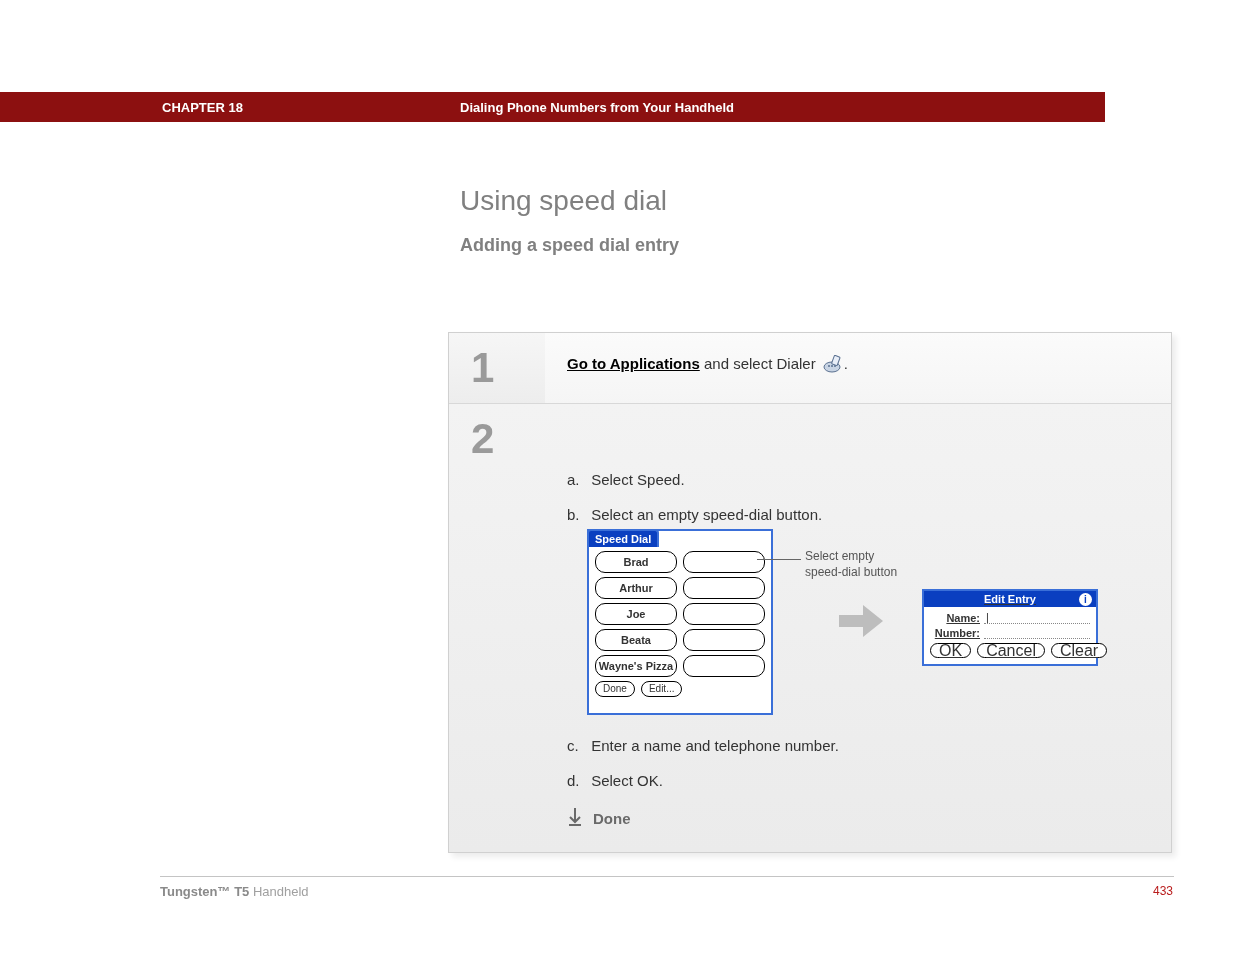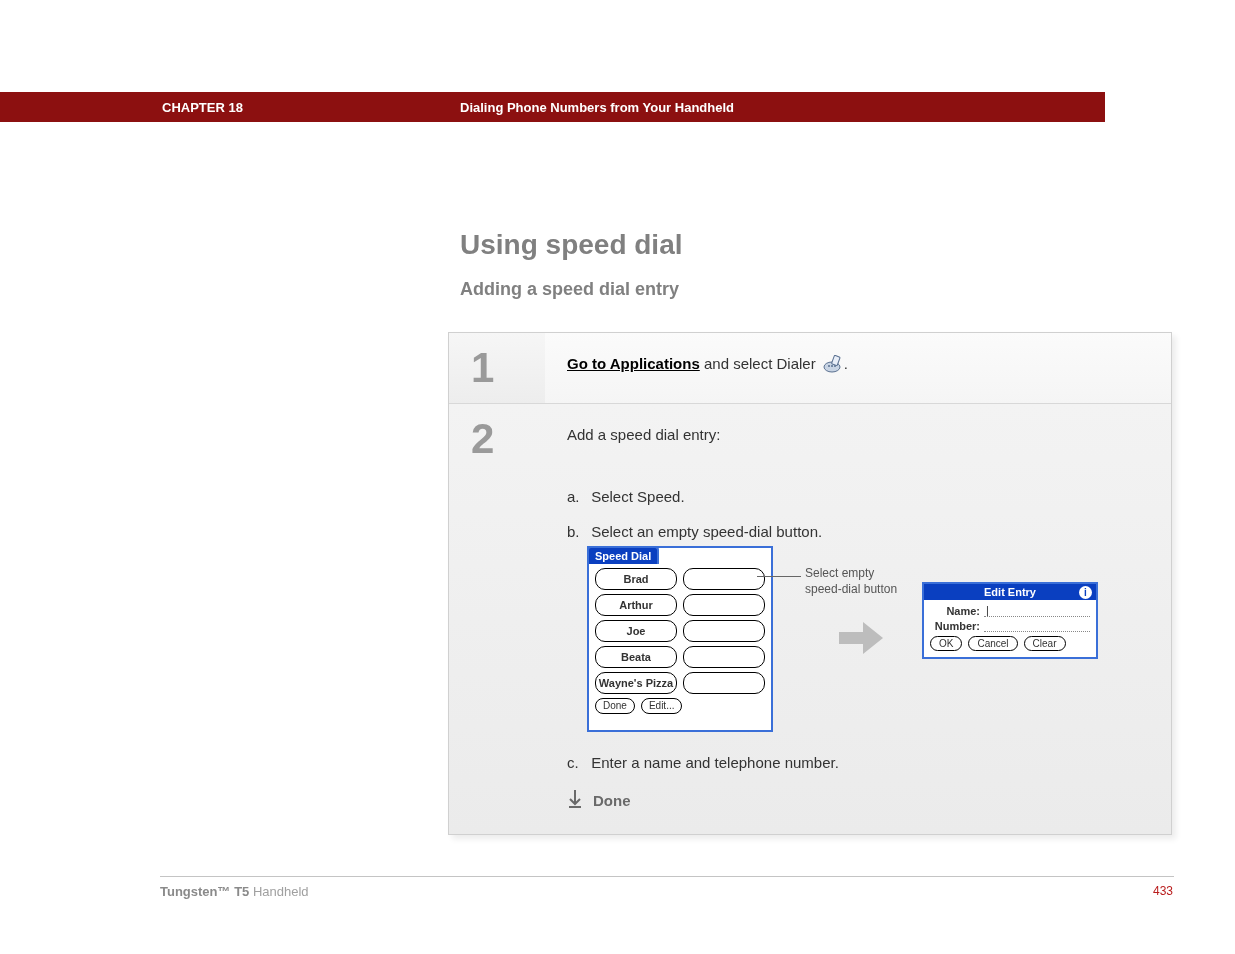"Using speed dial" .h1 { font-weight: bold -> normal; margin-top: 44px -> none }
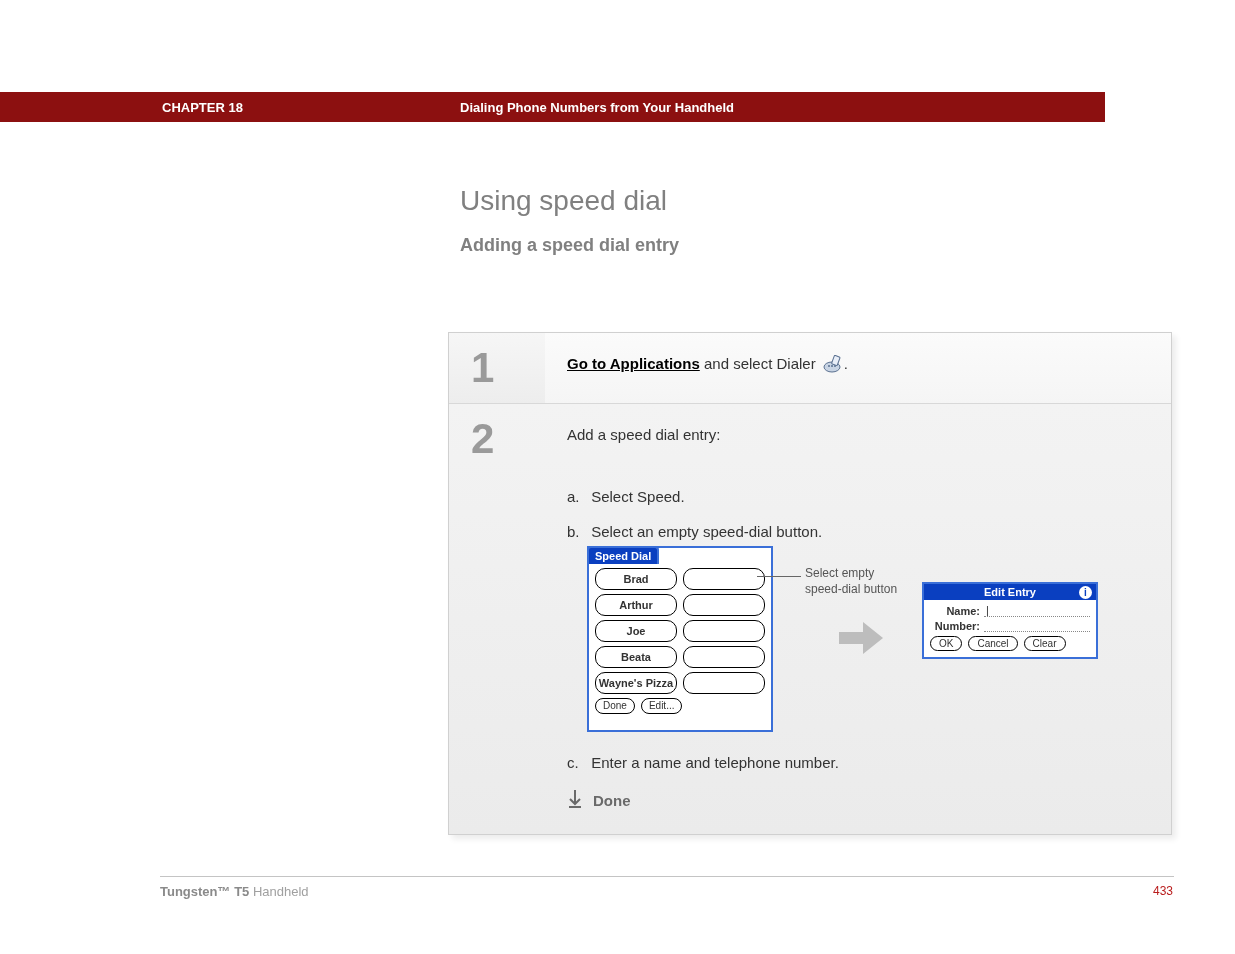"Add a speed dial entry:" p.step2-intro { html: <p>Add a speed dial entry:</p> -> none }
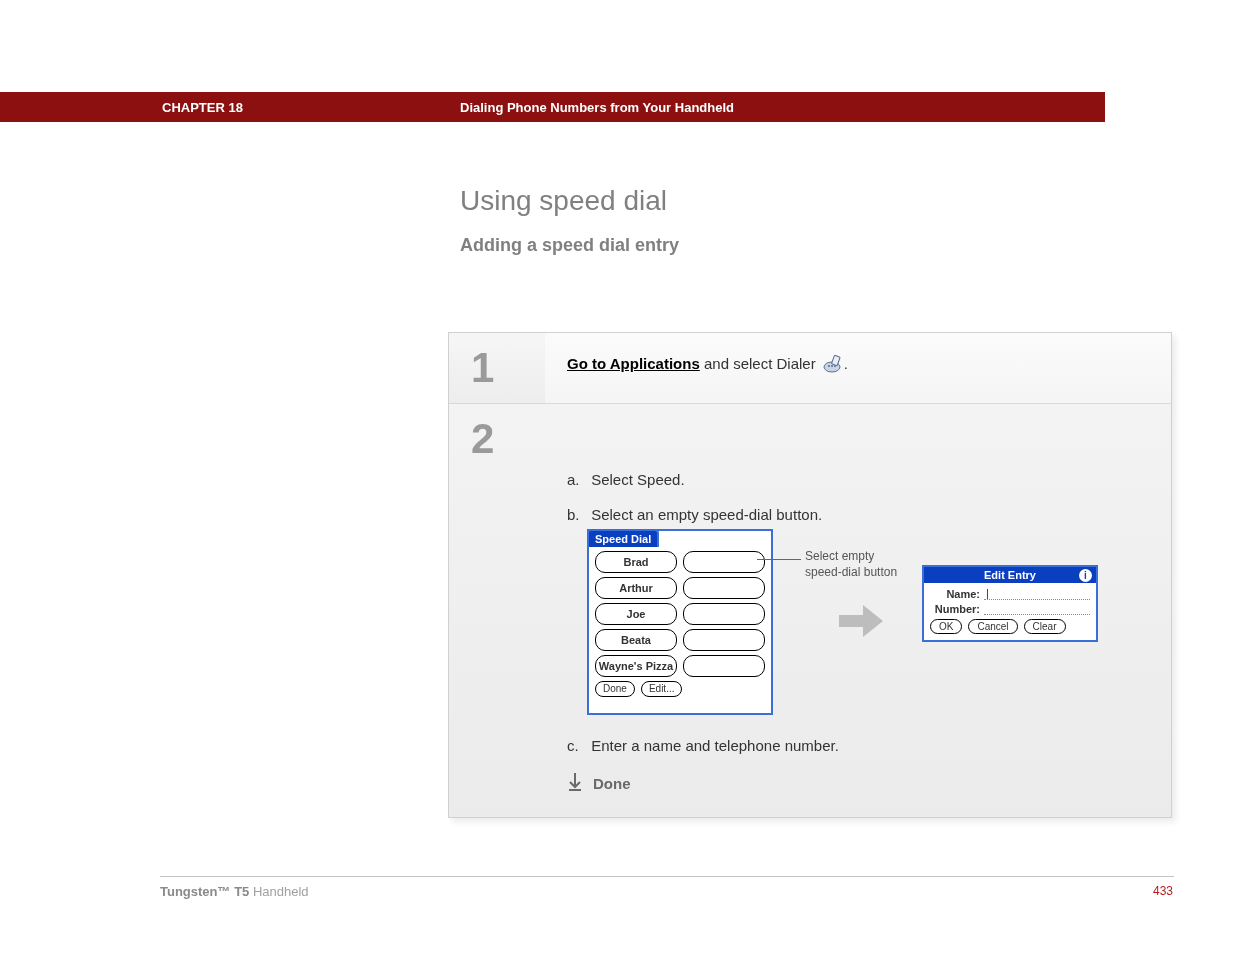"Edit Entry" .edit-entry { text-decoration: none -> underline; top: 36px -> 60px }
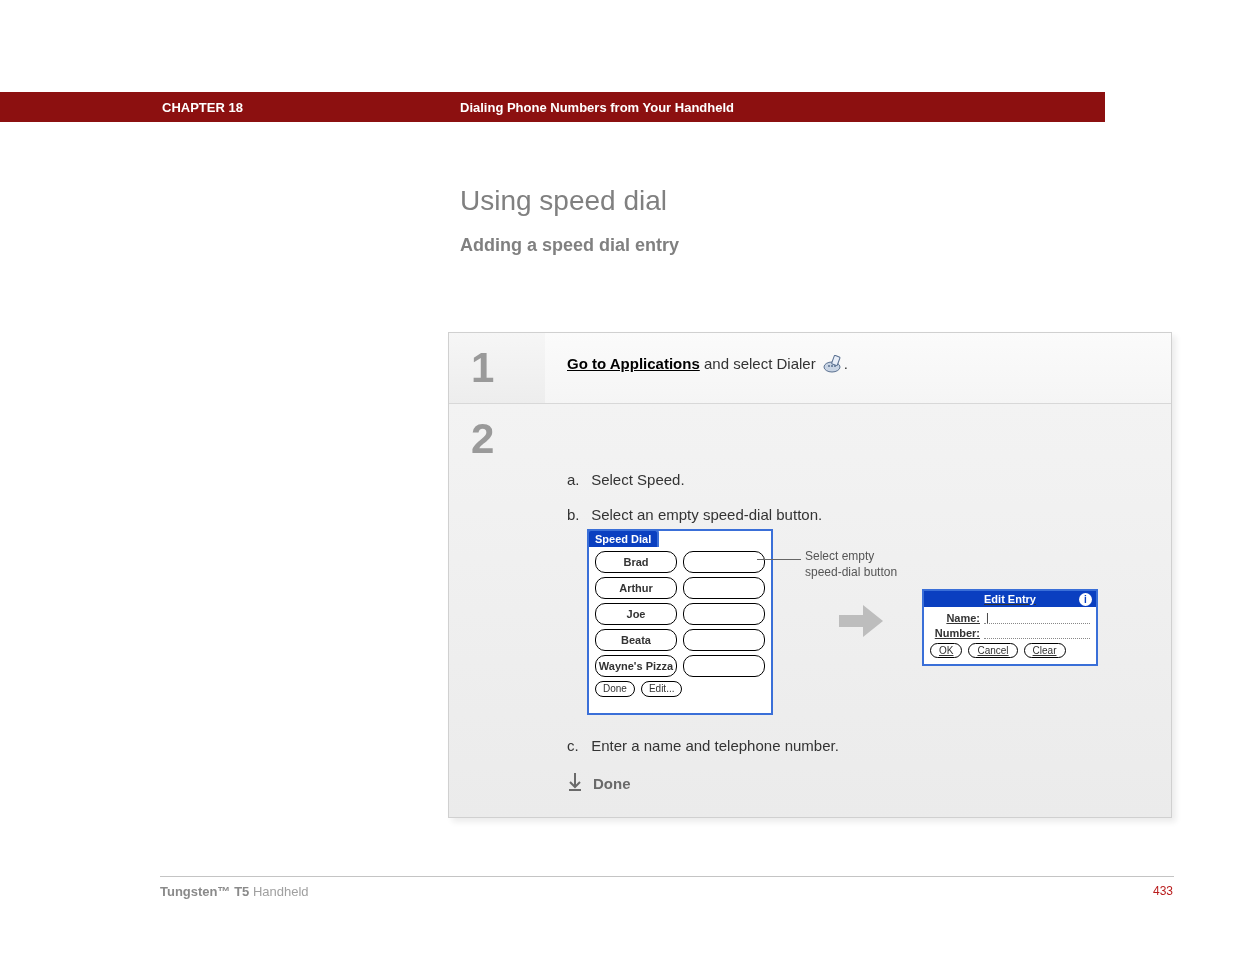"OK" .edit-btns .pill { font-size: 10px -> 16px }
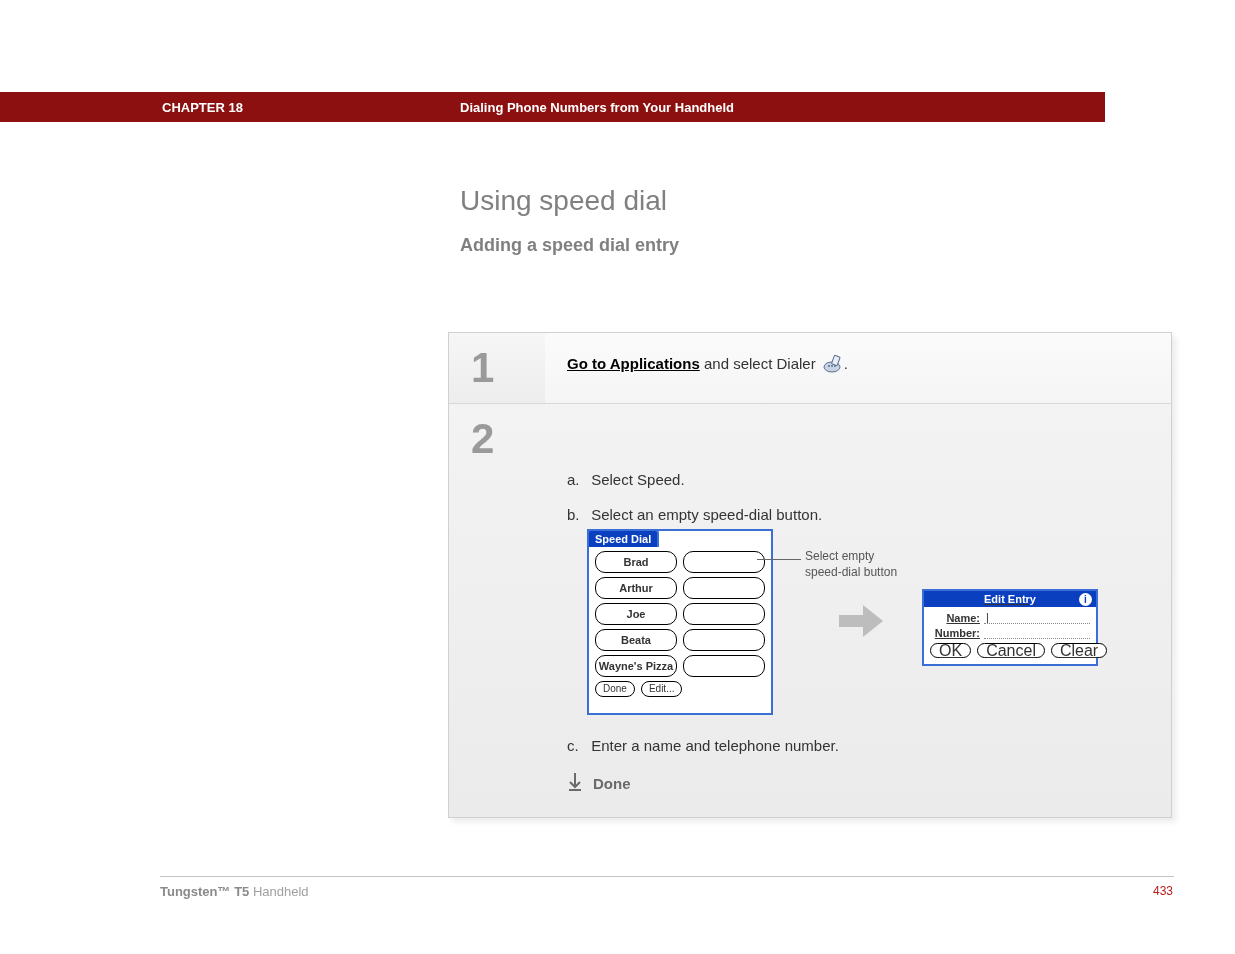"d. Select OK." li { html: none -> <li> <span>d.</span> <span>Select OK.</span> </li> }
